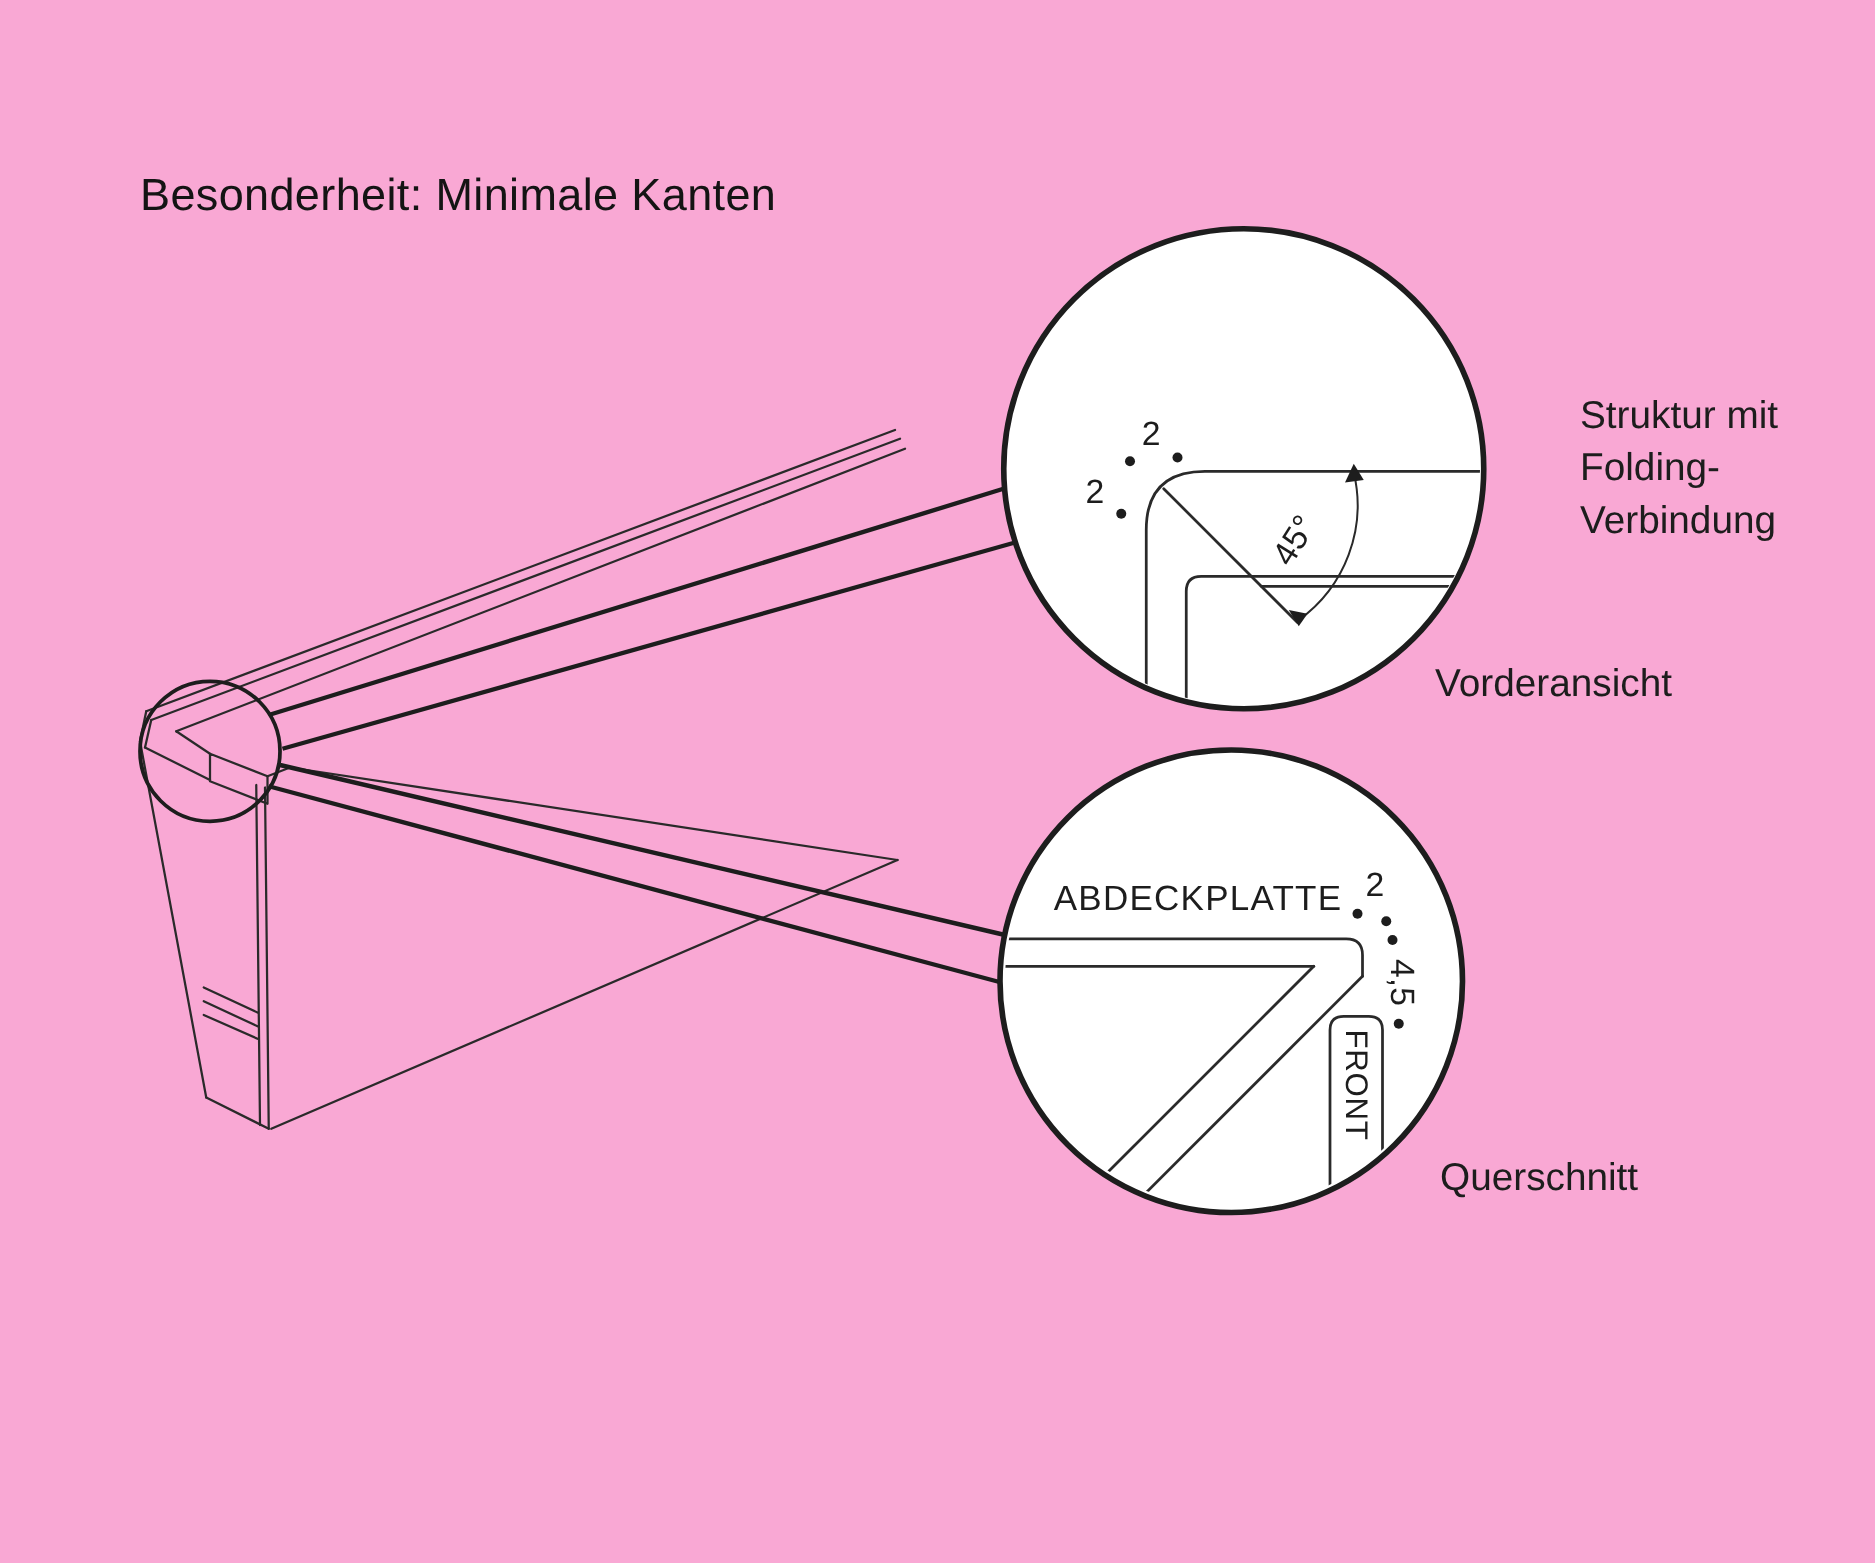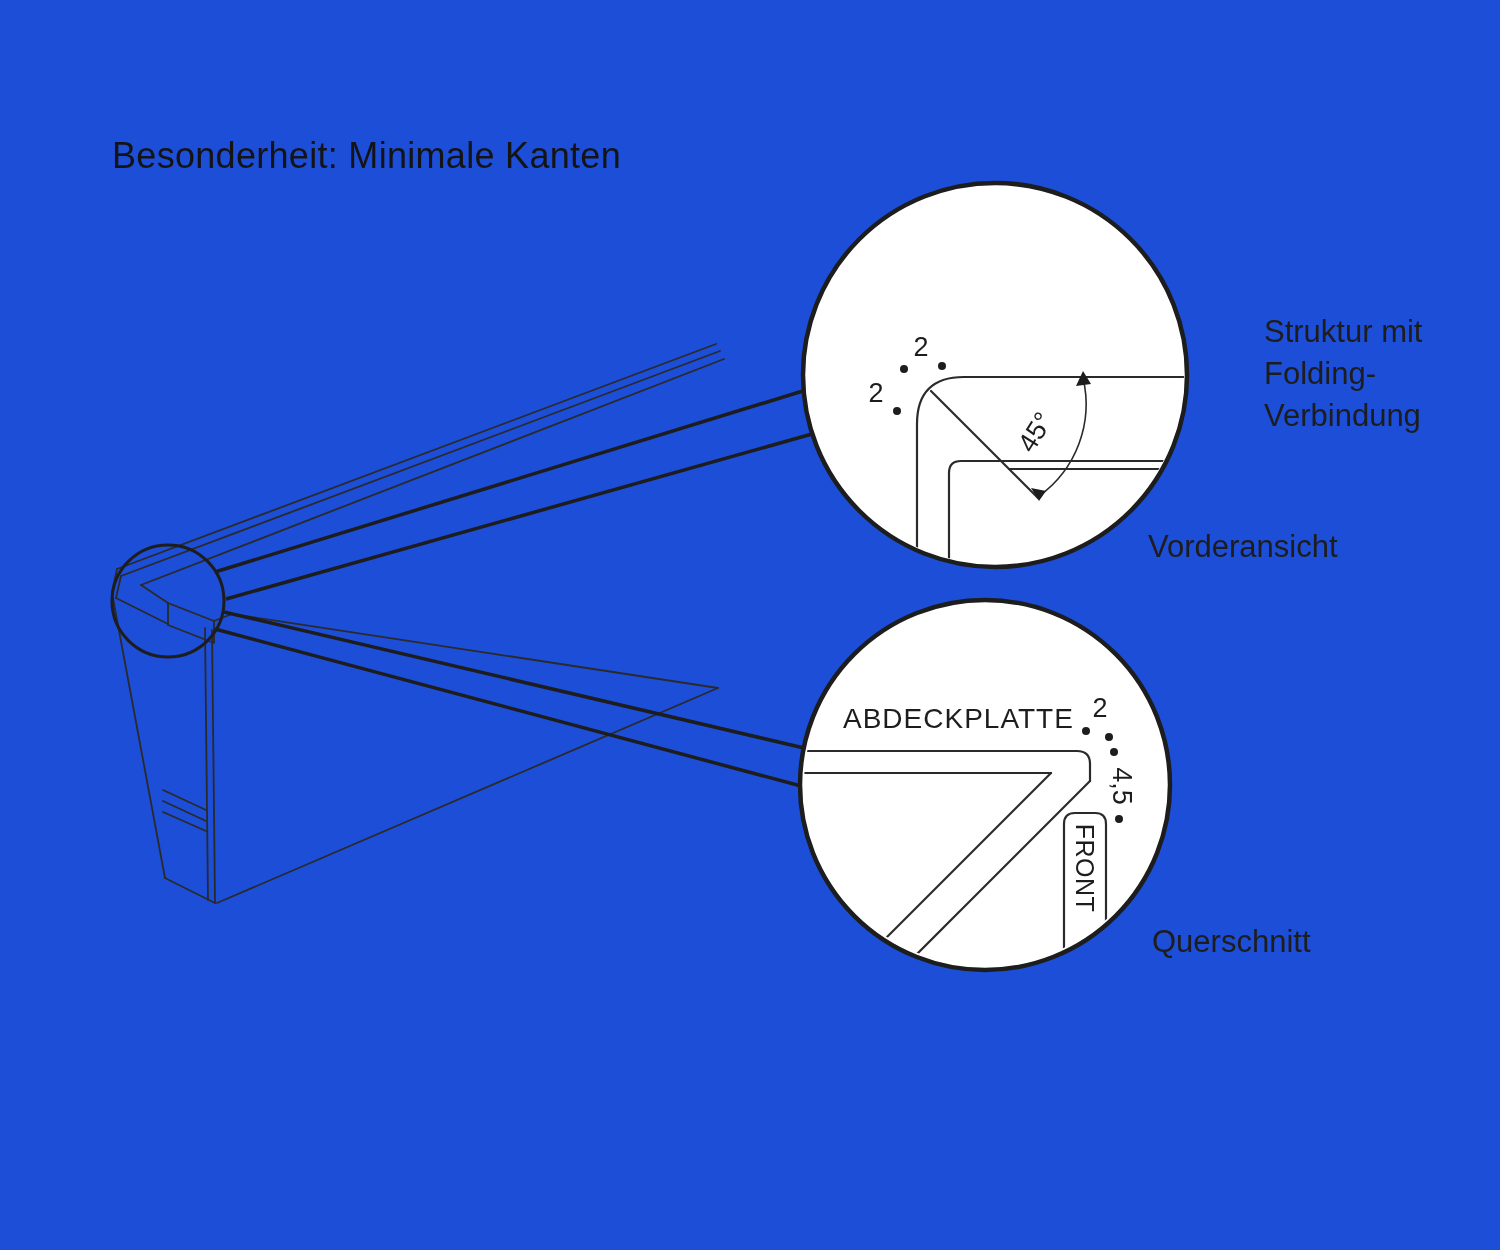"Besonderheit: Minimale Kanten" .canvas { background: #1d4ed8 -> #f9a8d4 }
